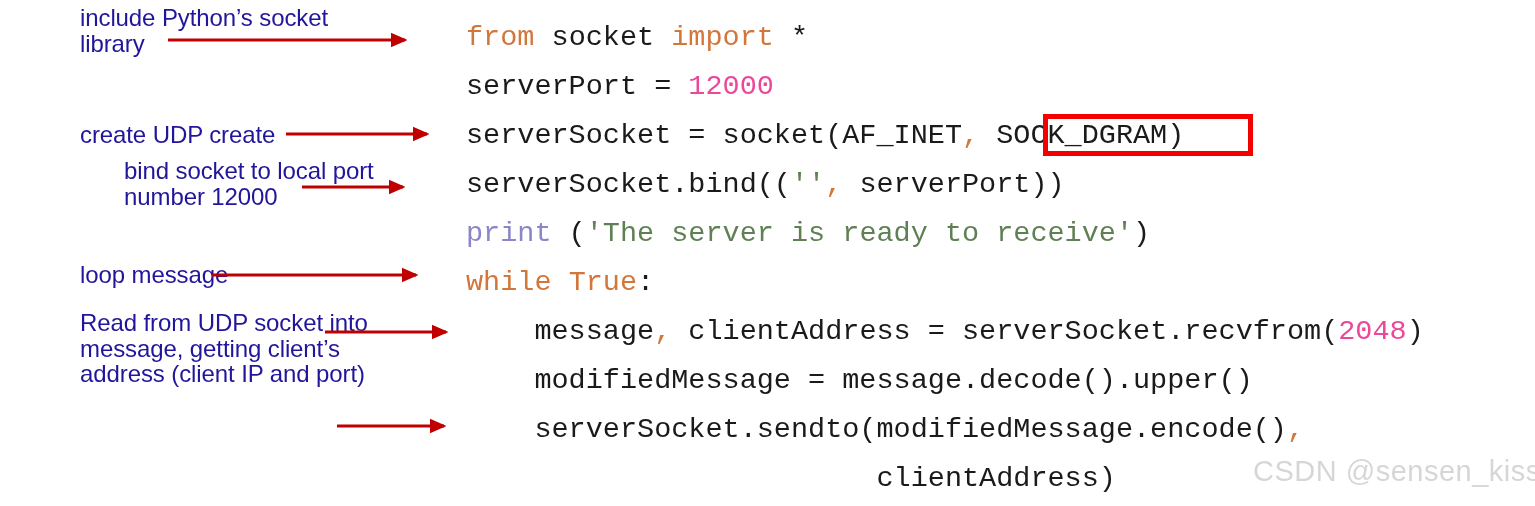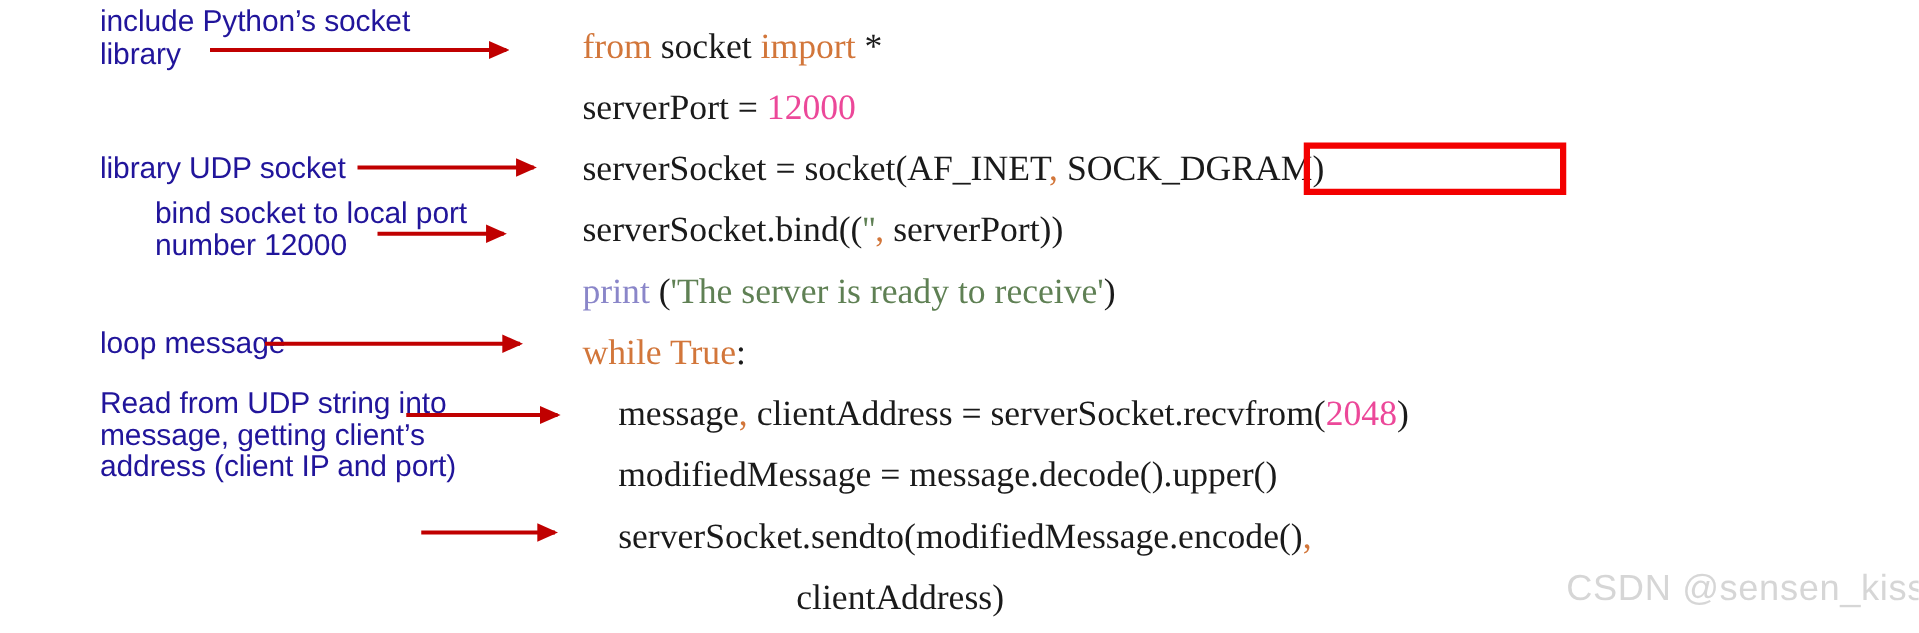"from socket import *" #code { font-family: Liberation Serif, serif -> Liberation Mono, monospace }
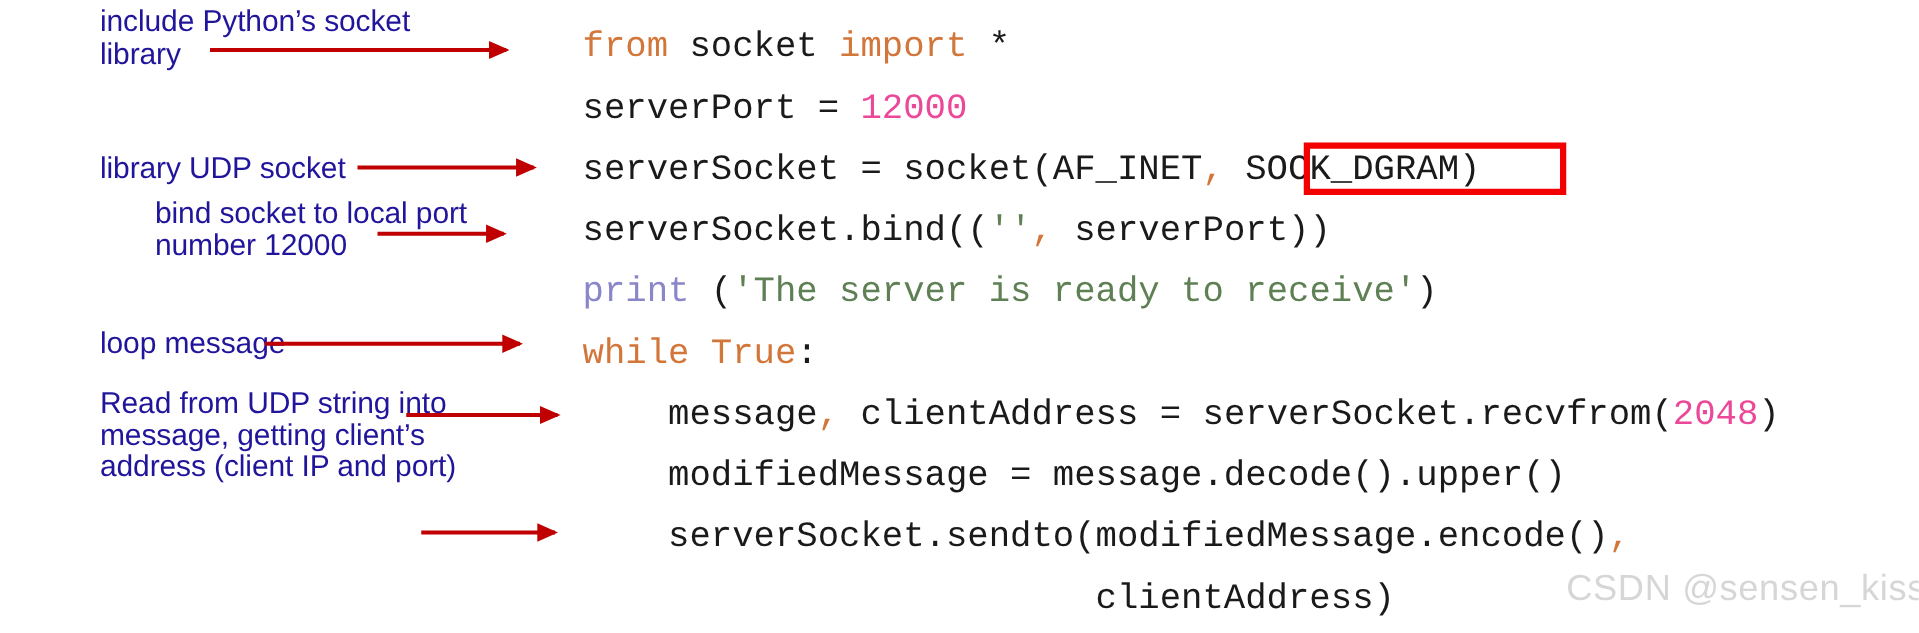"library UDP socket" div.annotation { text: library UDP socket -> create UDP create }
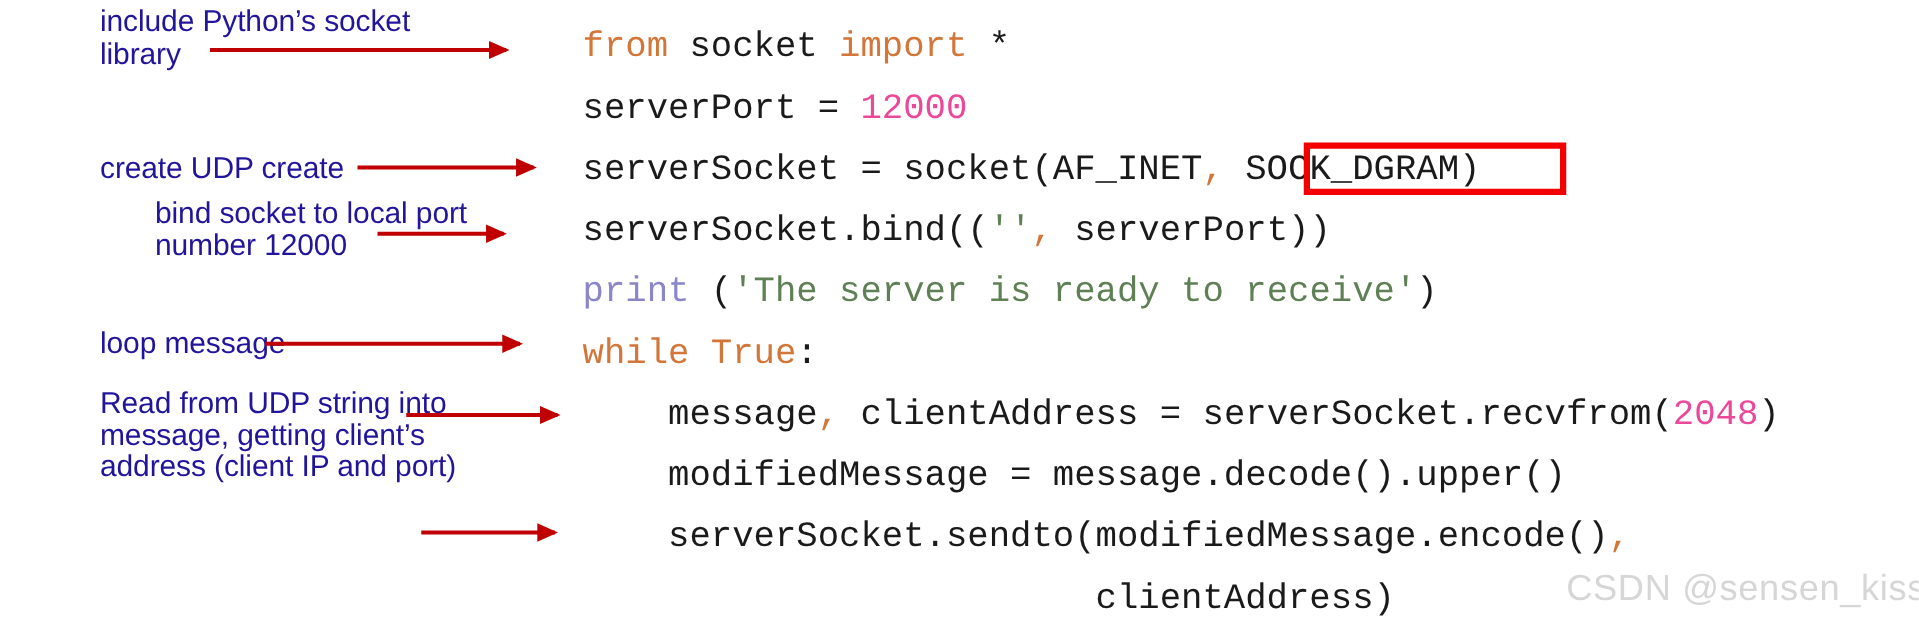"Read from UDP string into" div.annotation { text: string -> socket }
